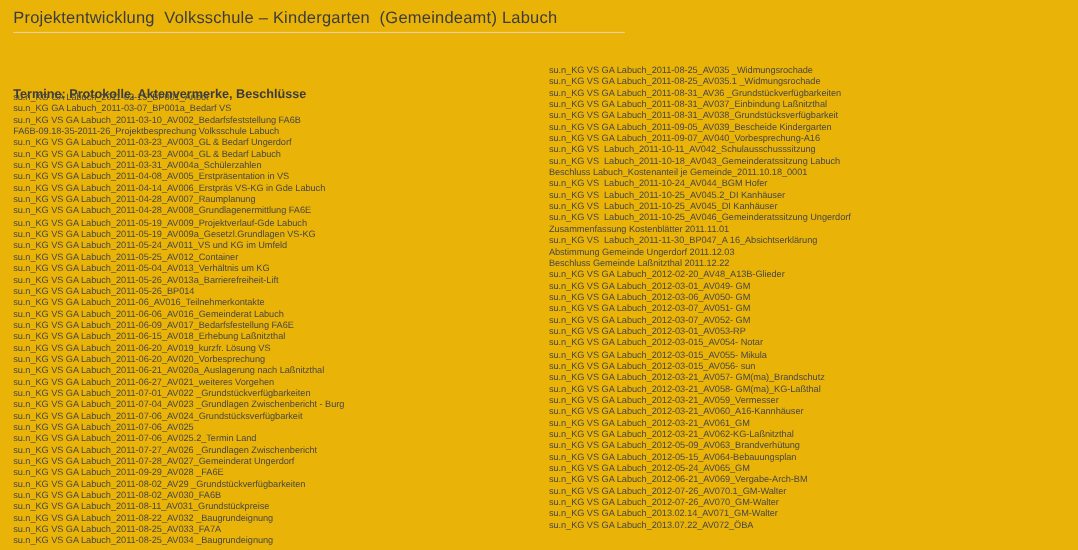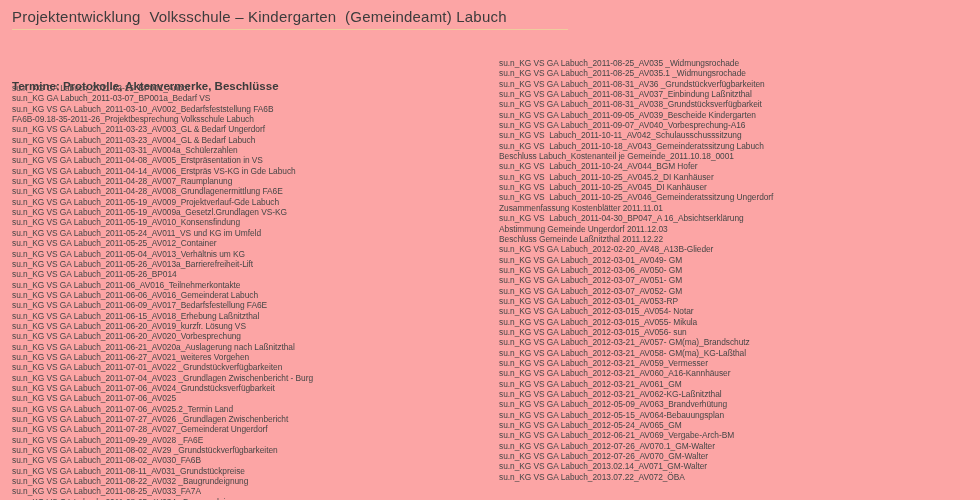"Projektentwicklung Volksschule –" .page { background: #fca5a5 -> #eab308 }
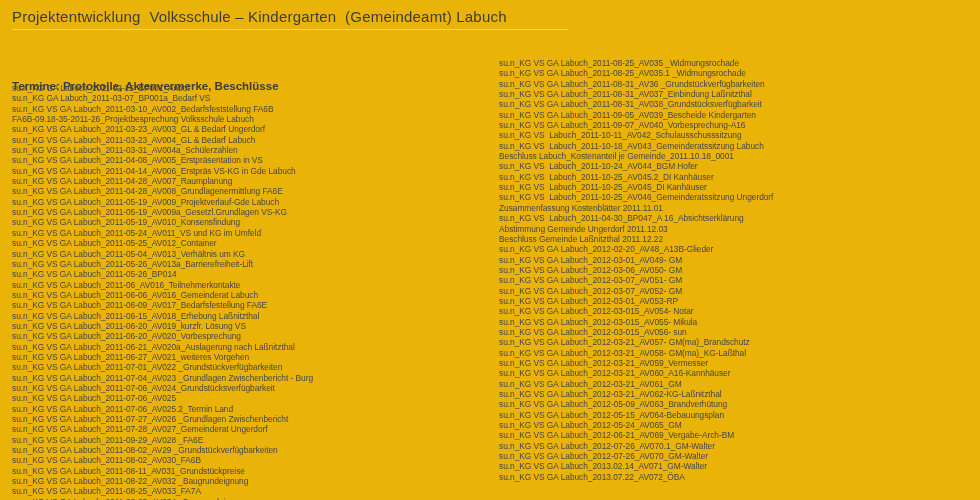"su.n_KG VS GA Labuch_2011-05-19_AV010_Konsensfindung" div.file-line { html: <div>su.n_KG VS GA Labuch_2011-05-19_AV010_Konsensfindung</div> -> none }
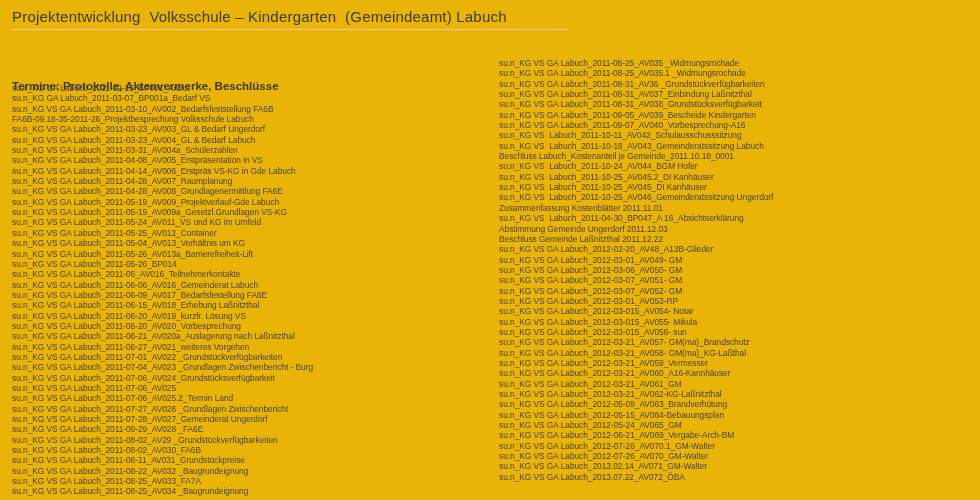"su.n_KG VS Labuch_2011-04-30_BP047_A" div.file-line { text: 2011-04-30 -> 2011-11-30 }
